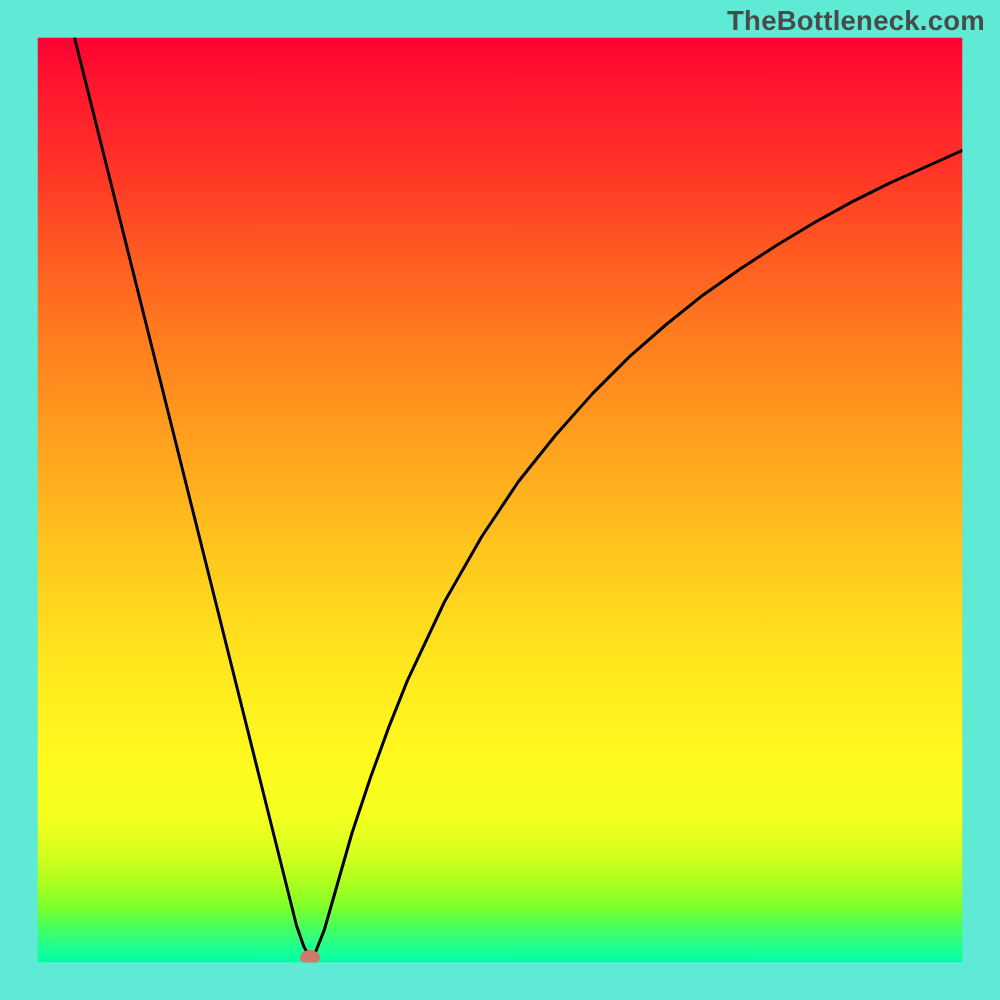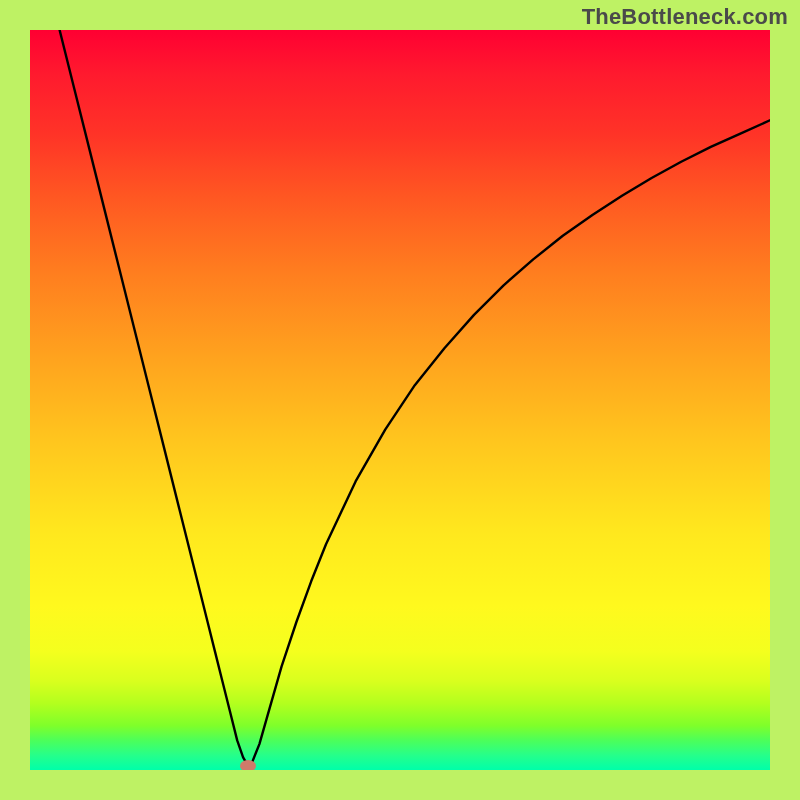"TheBottleneck.com" .frame { background: #bef264 -> #5eead4 }
